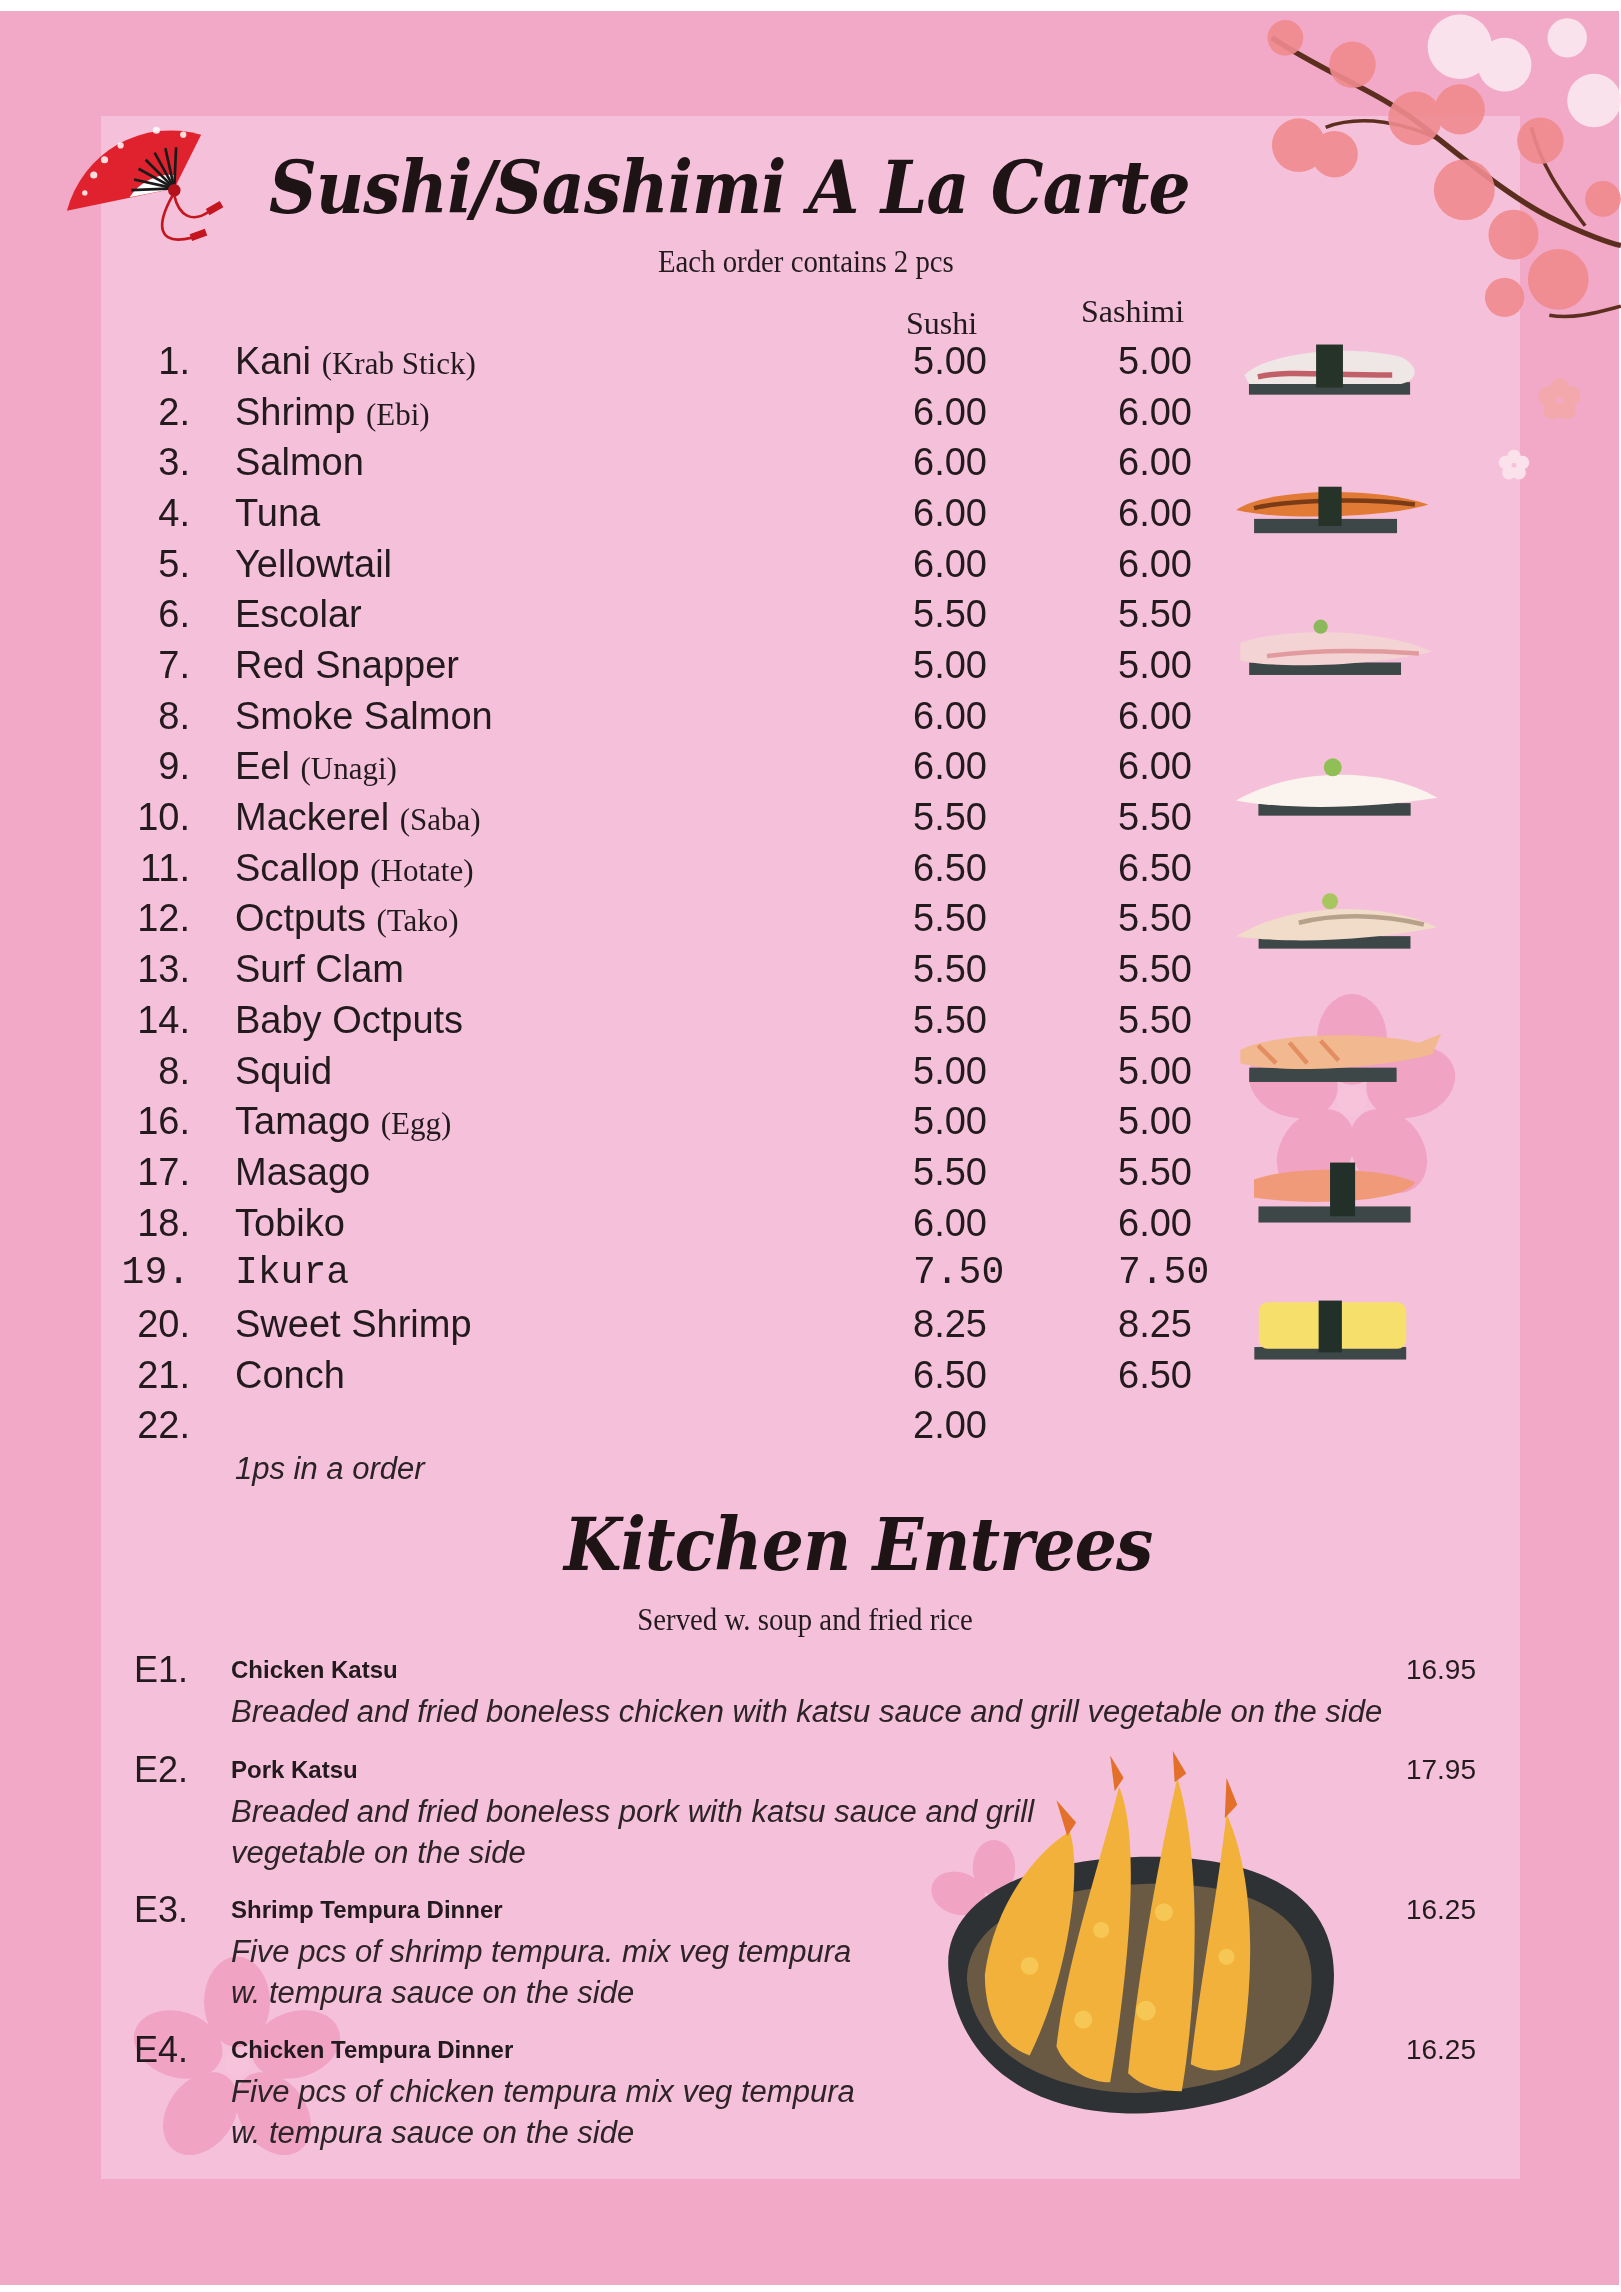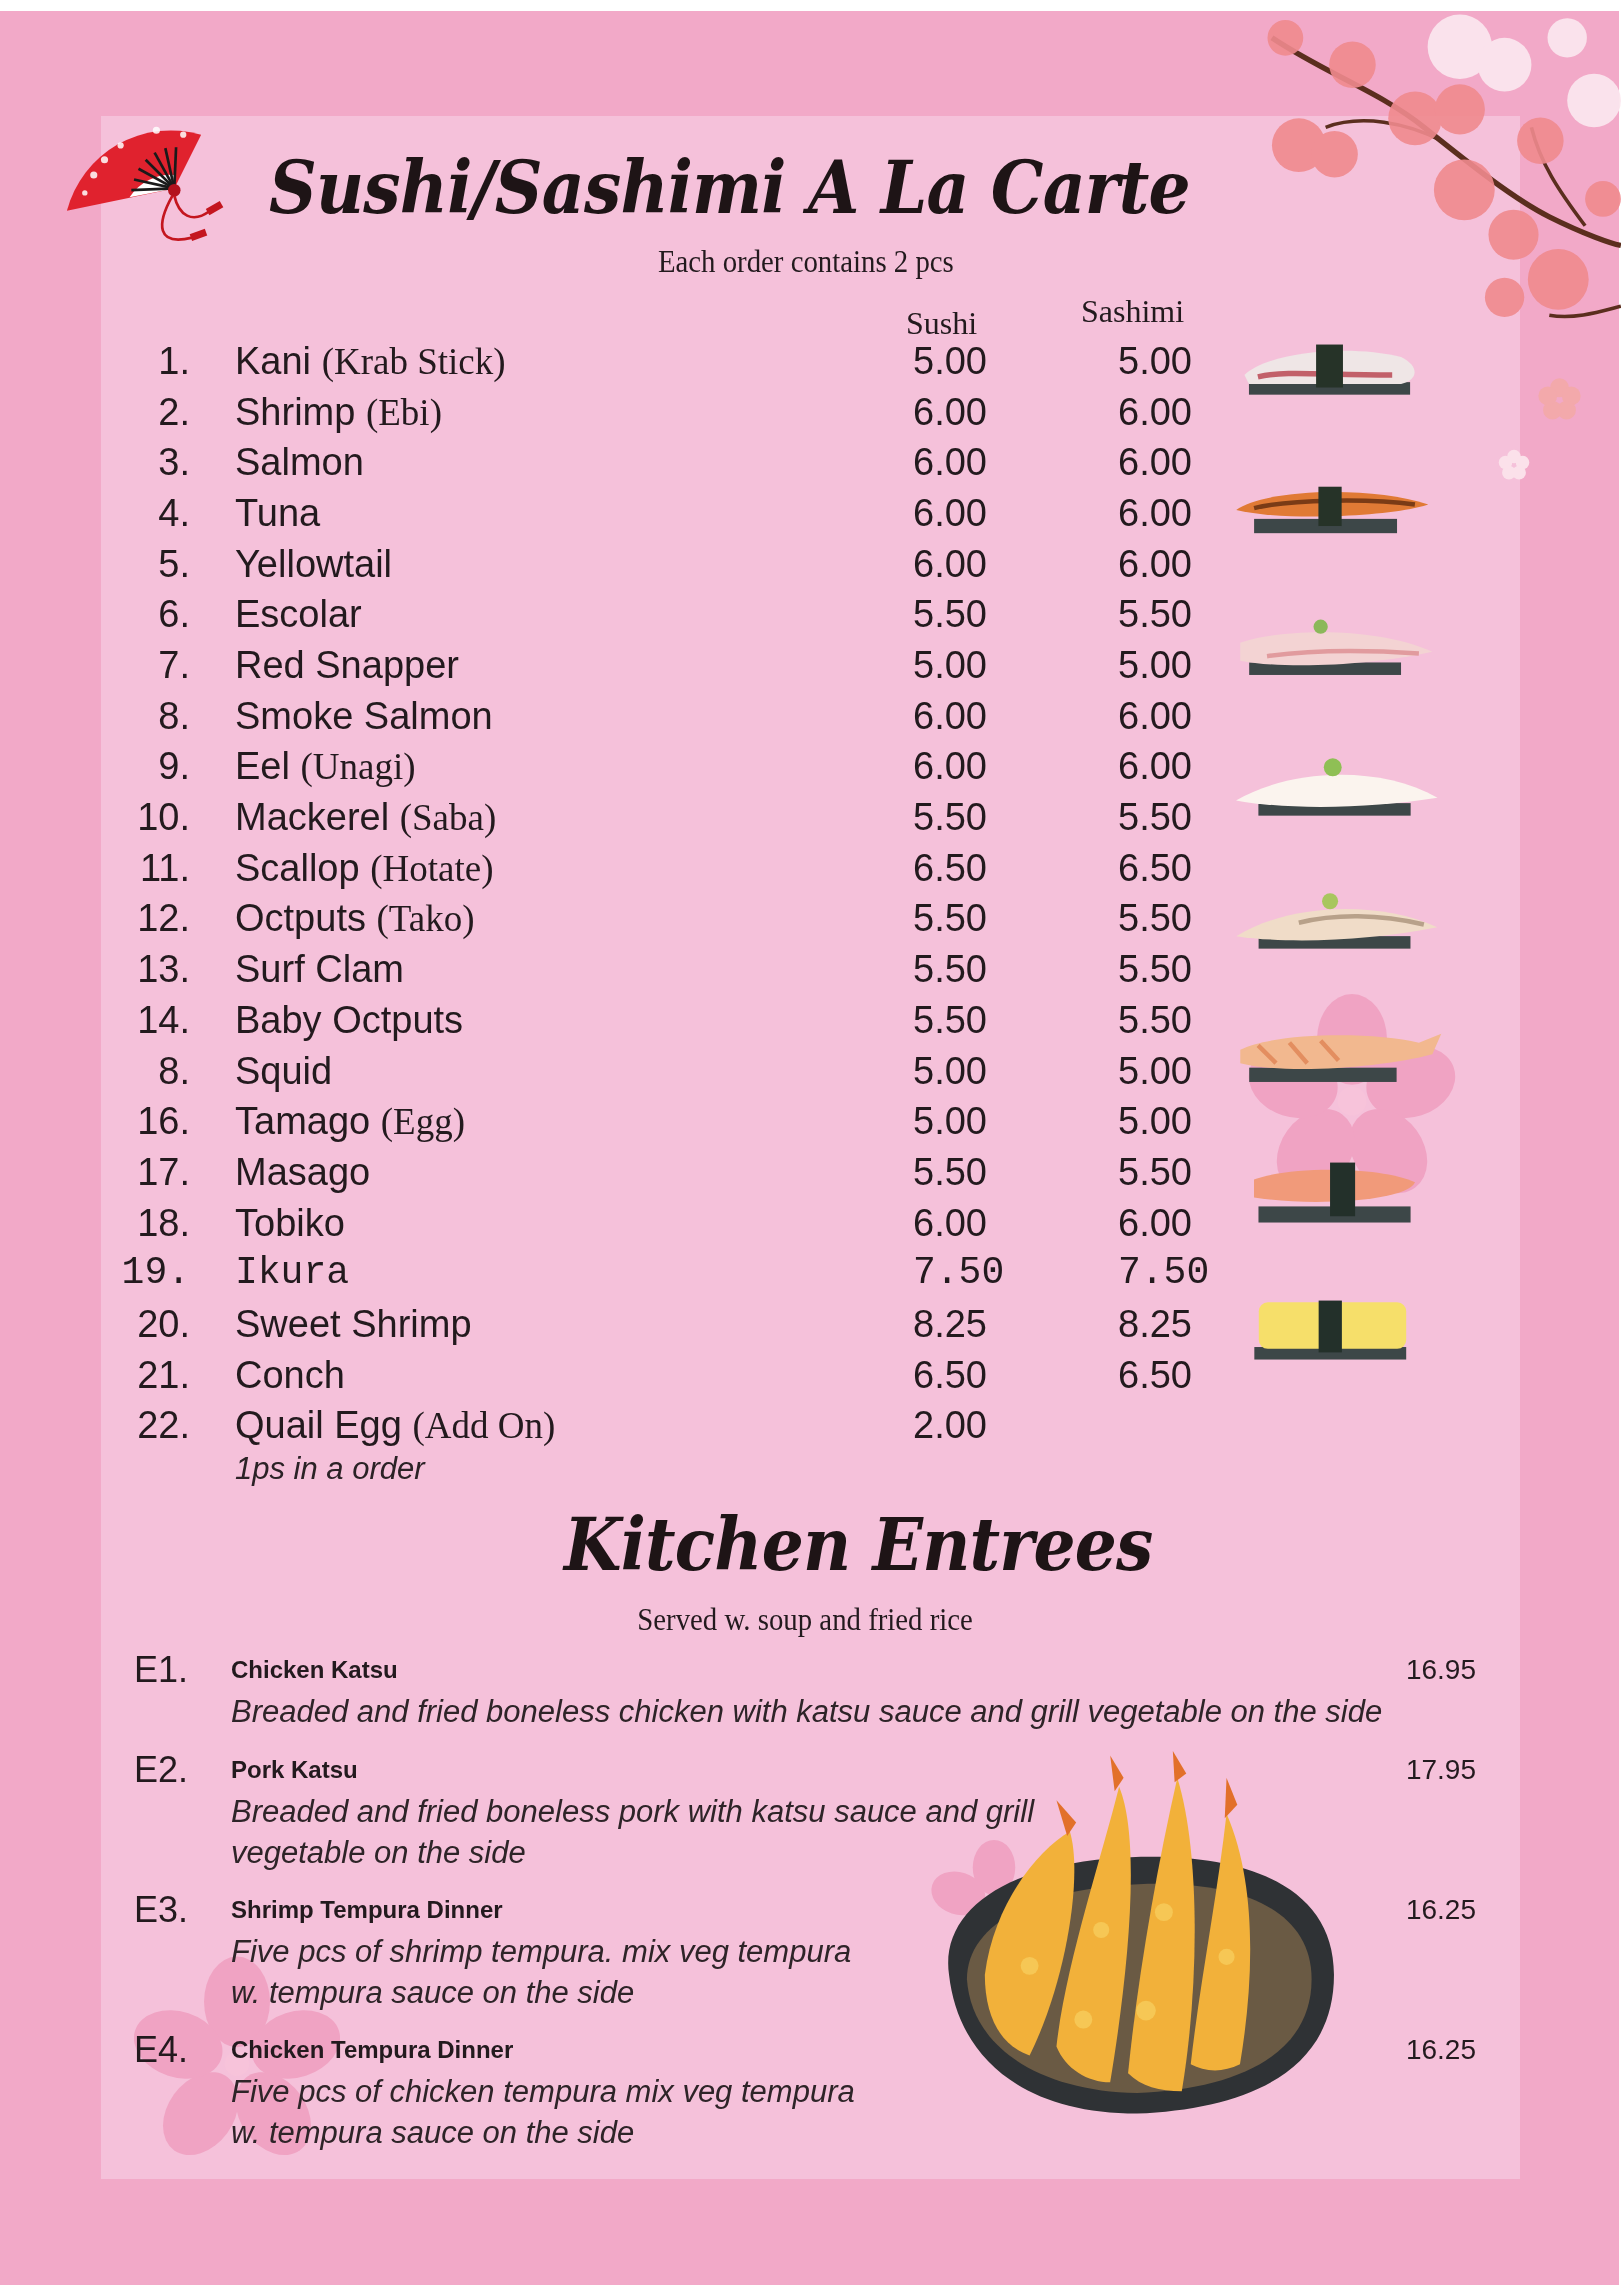"(Krab Stick)" .row .nm .alt { font-size: 37px -> 31px }
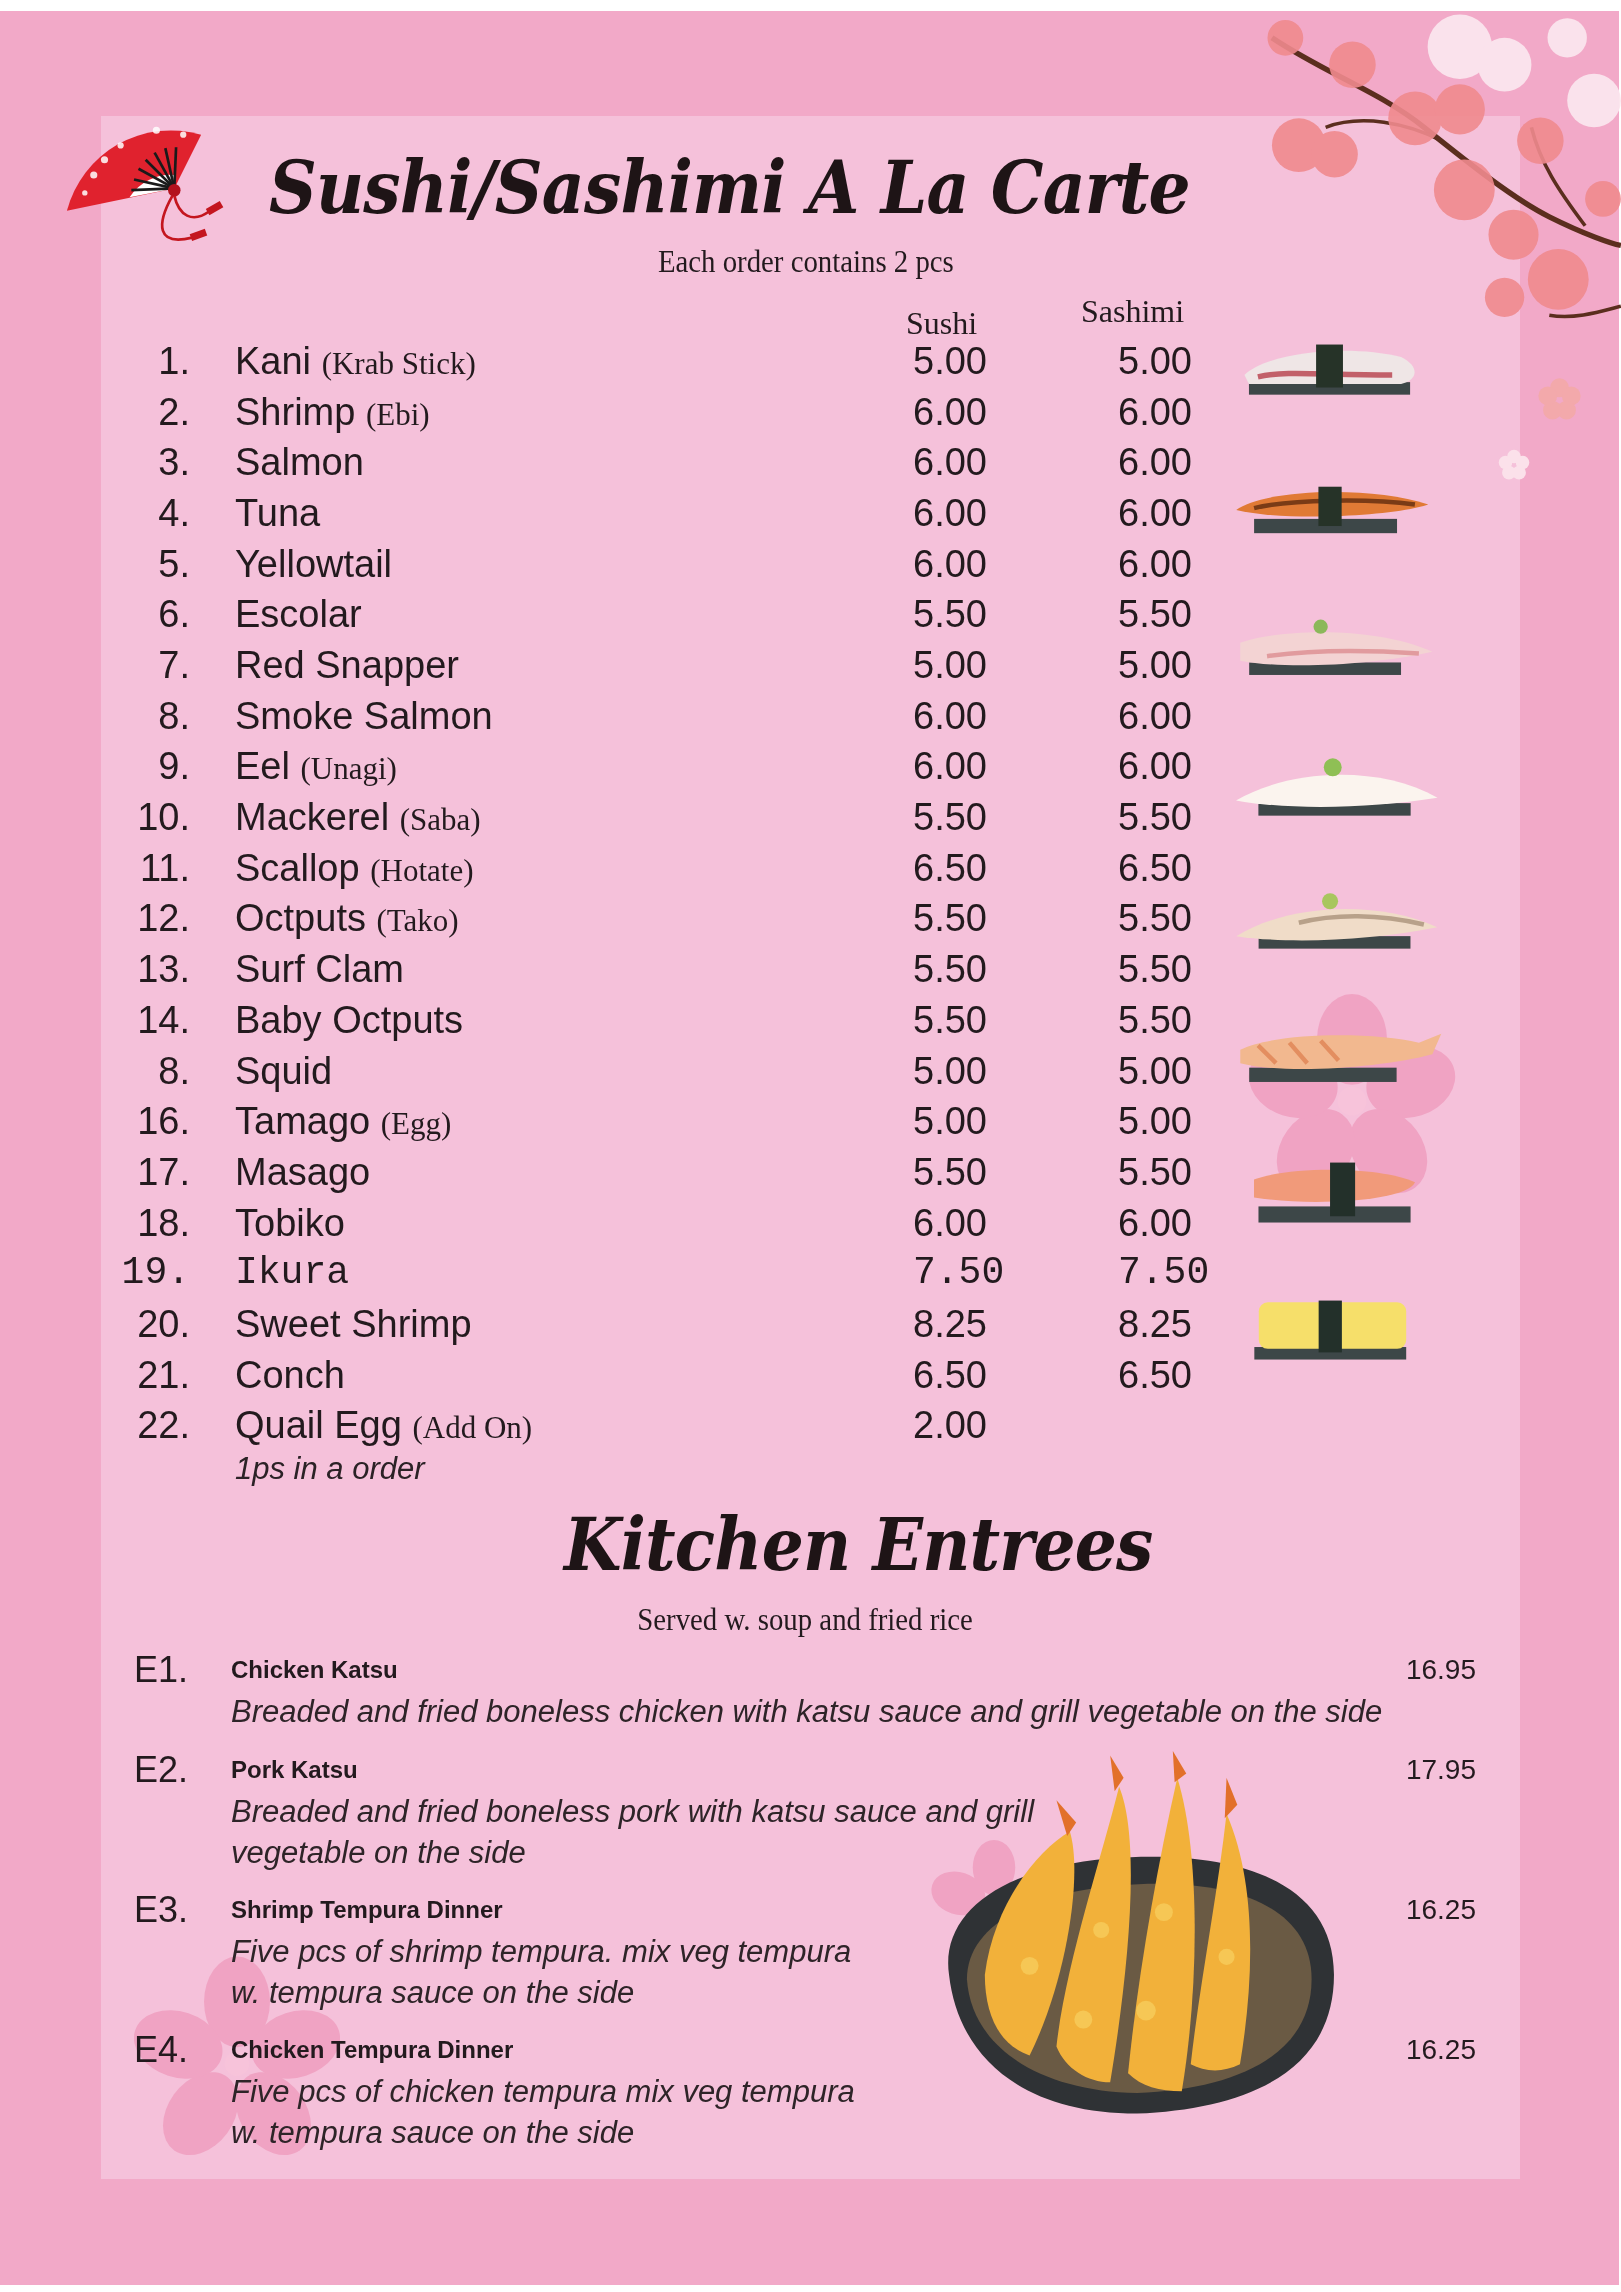"Quail Egg (Add On)" span.nm { html: <span><span>Quail Egg</span> <span>(Add On)</span></span> -> none }
